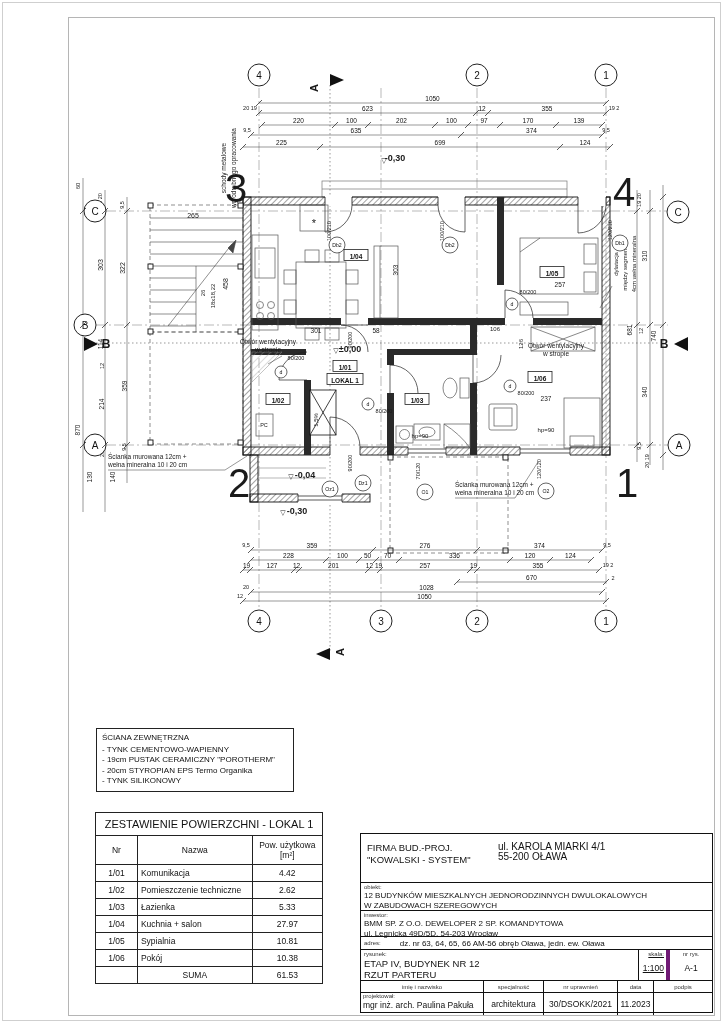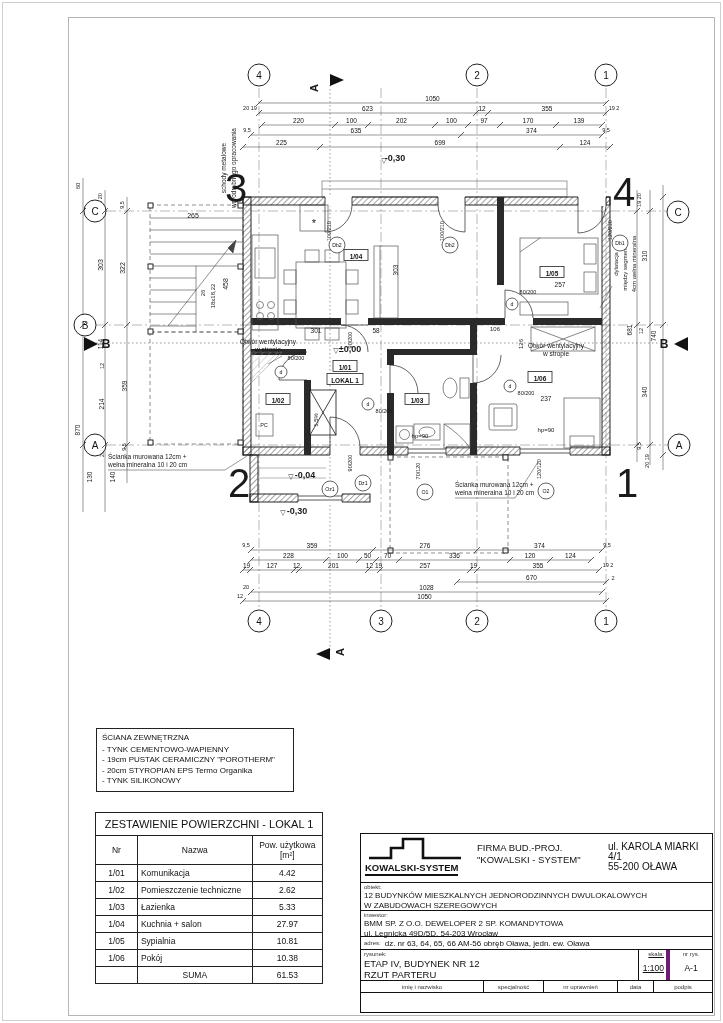"KOWALSKI-SYSTEM" div.tb-logo { html: <div> <svg> <path></path> </svg> <div>KOWALSKI-SYSTEM</div> </div> -> none }
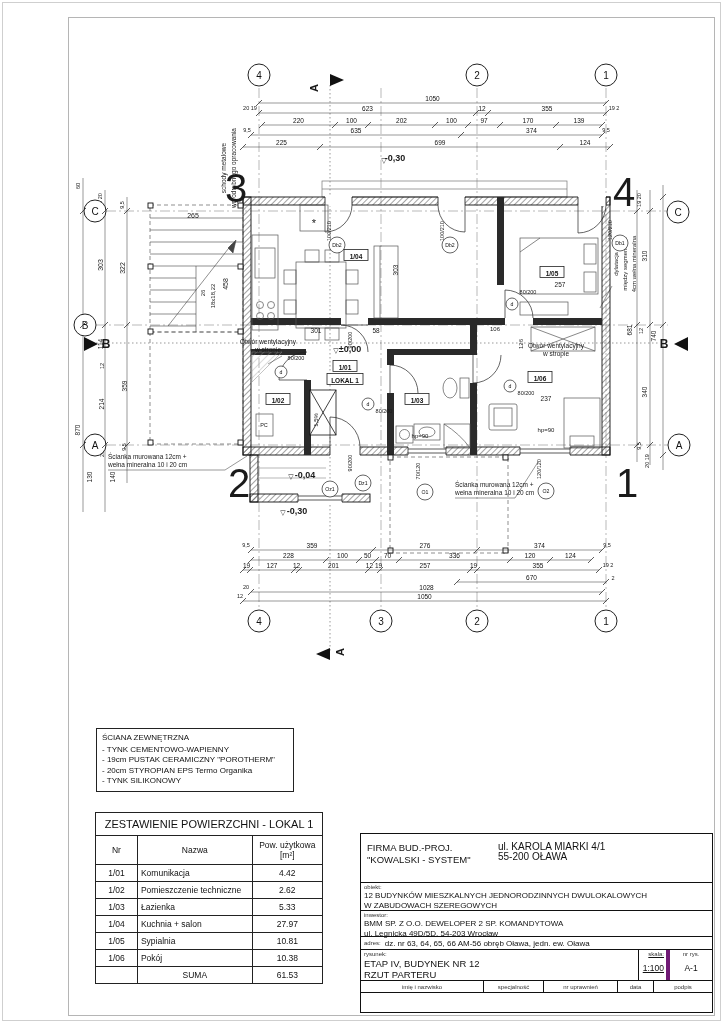"dz. nr 63, 64, 65," .tb-adres { gap: 4px -> 19px }
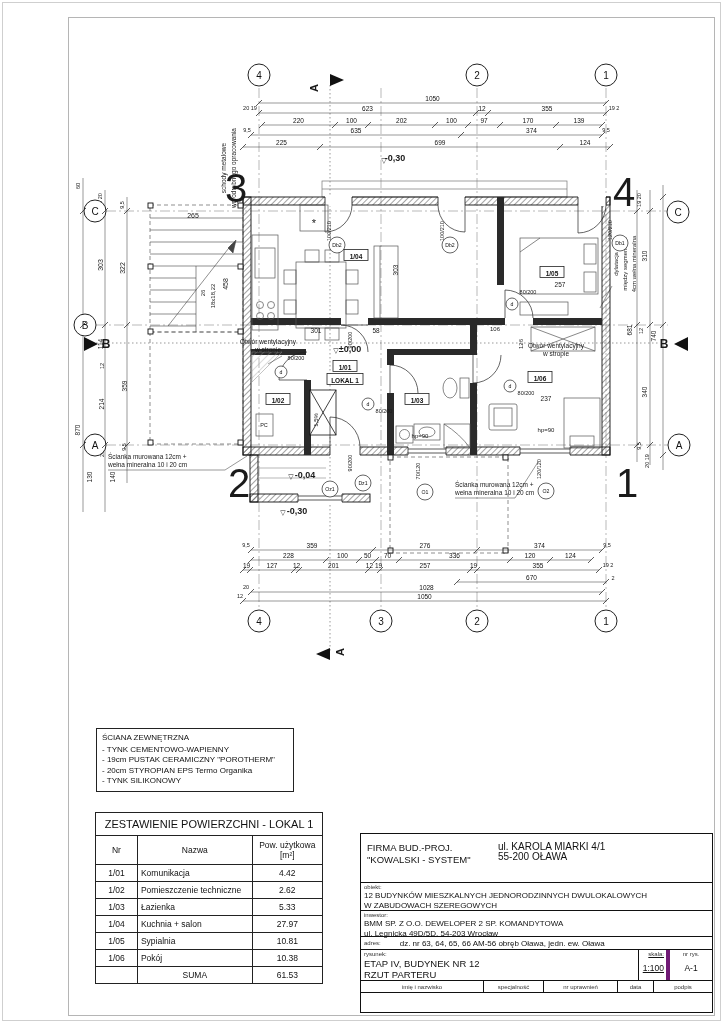"mgr inż. arch. Paulina Pakuła" div.tb-r7 { html: none -> <div> <div> <span>projektował:</span> <span>mgr inż. arch. Paulina Pakuła</span> </div> <div>architektura</div> <div>30/DSOKK/2021</div> <div>11.2023</div> <div></div> </div> }
